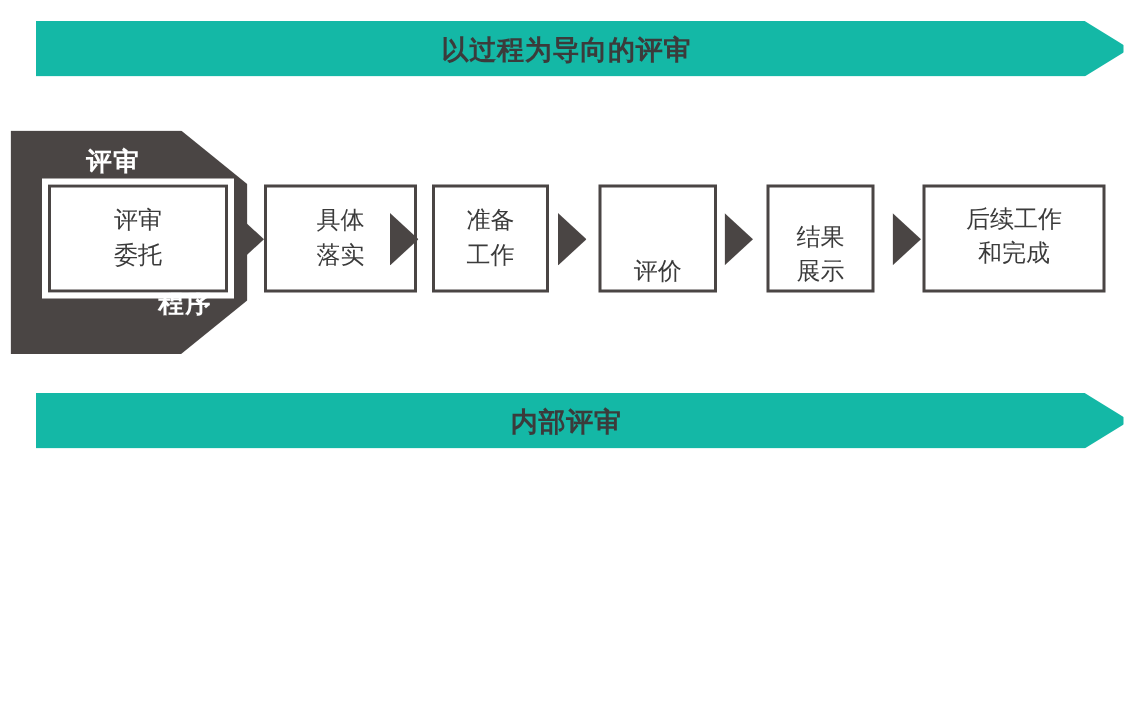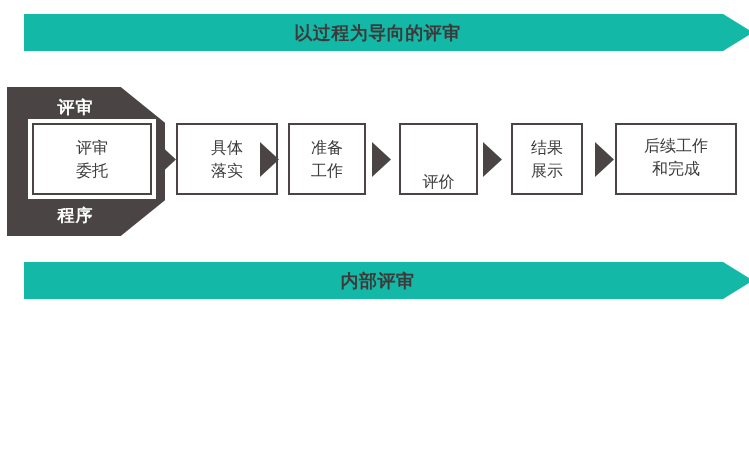"结果" #step-4 { justify-content: none -> flex-end }
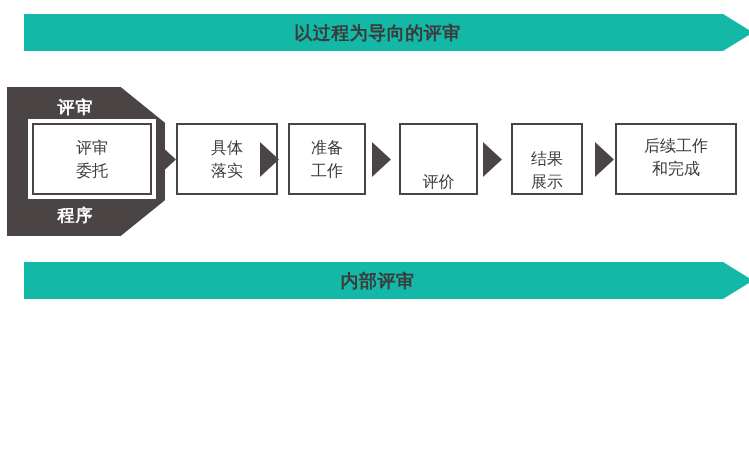"程序" .dark-label-bottom { bottom: 9px -> 22px; padding-left: none -> 48px }
